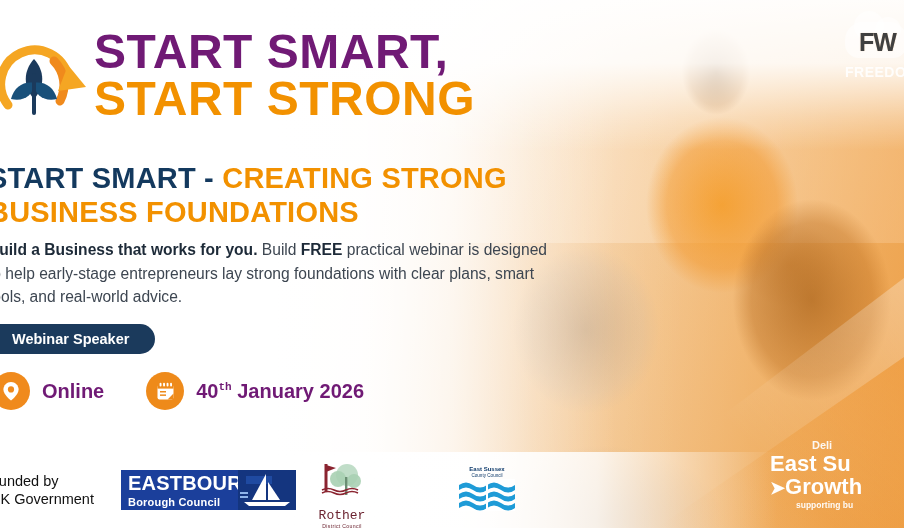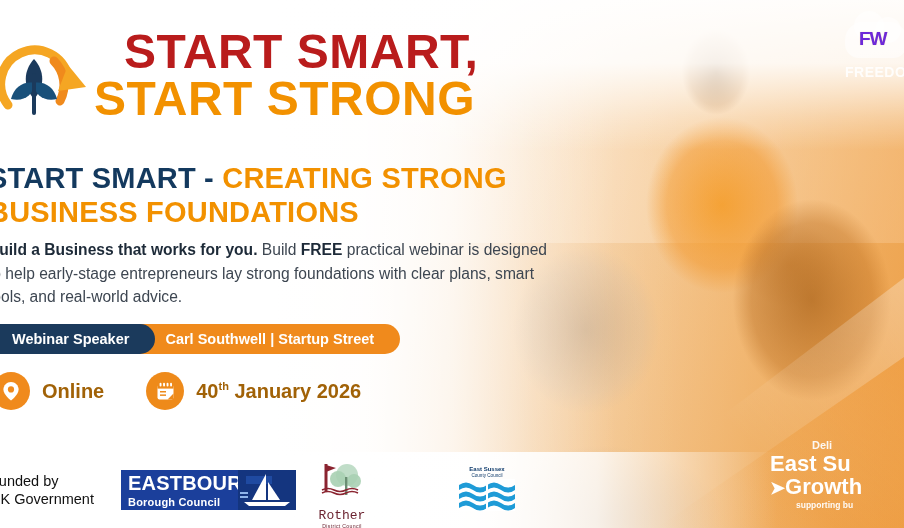"START SMART," .t-line1 { color: #b91c1c -> #701a75; margin-left: 30px -> none }
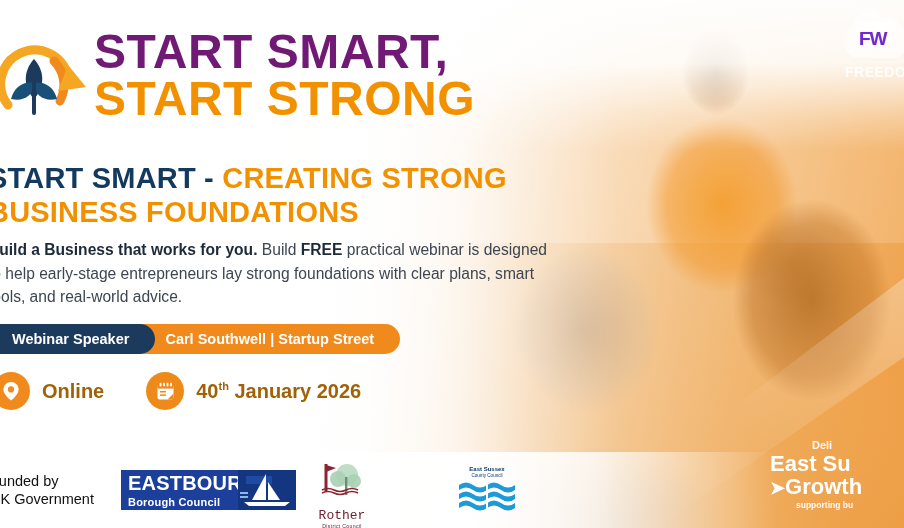"FW" .fw-letters { color: #6d28d9 -> #404040; font-size: 19px -> 25px }
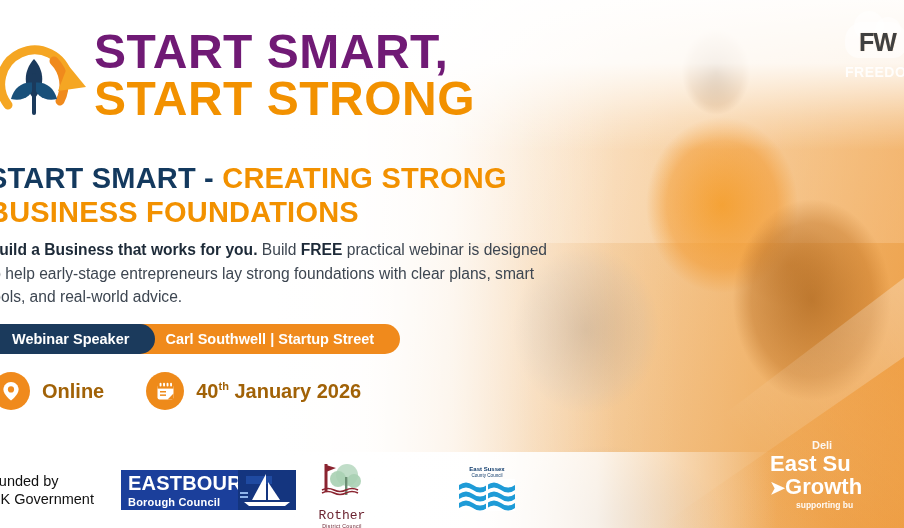"Carl Southwell | Startup Street" div.sp-name { html: <div>Carl Southwell | Startup Street</div> -> none }
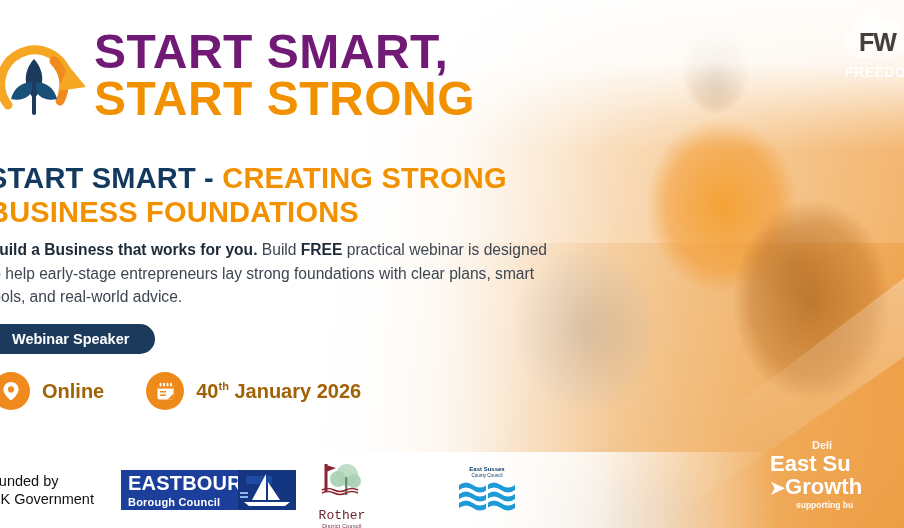"Online" .det-text { color: #a16207 -> #701a75 }
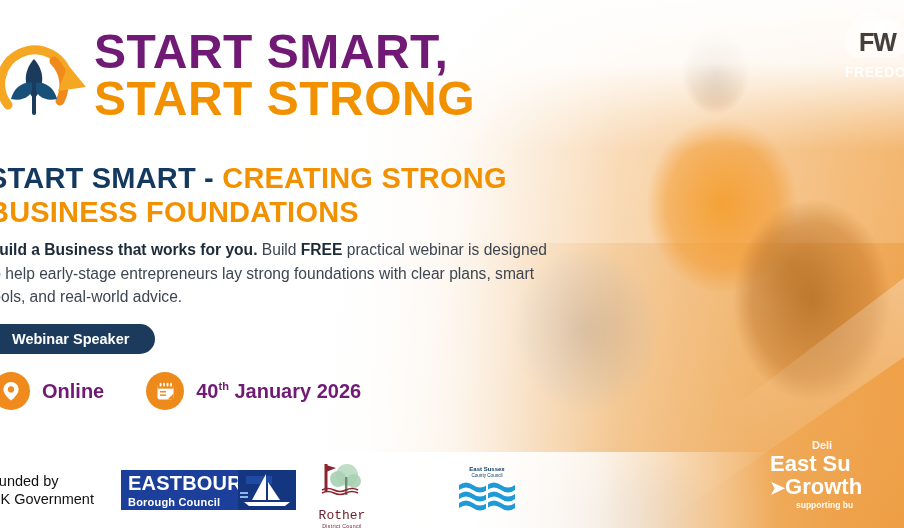"th" .det-text sup { font-family: none -> Liberation Mono, monospace }
